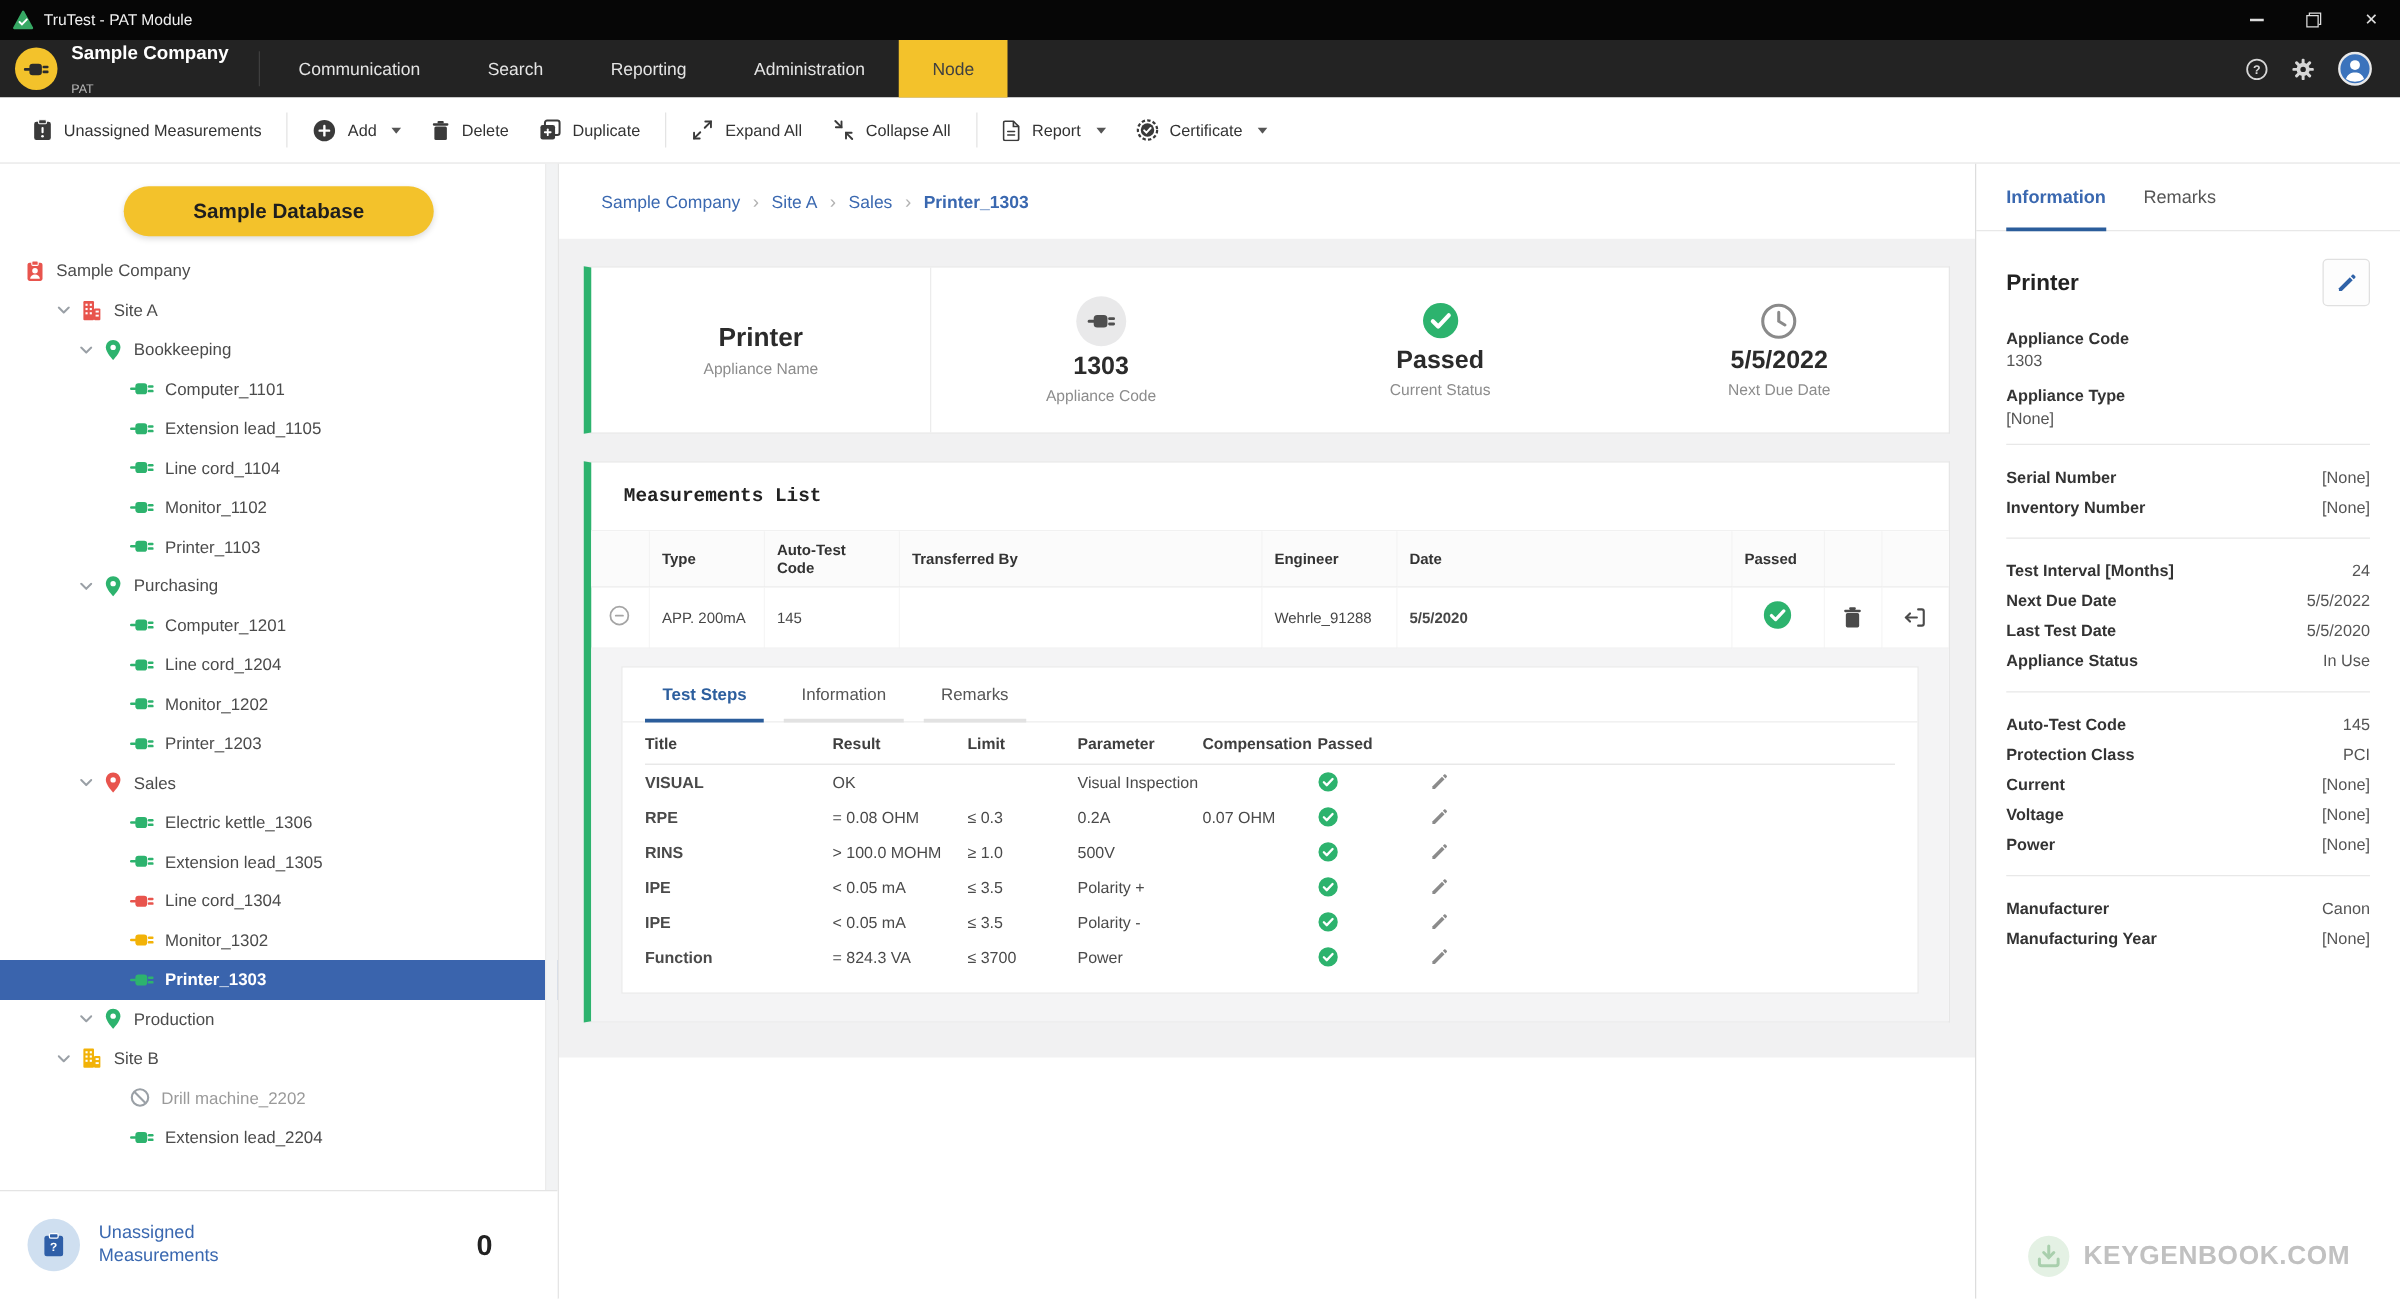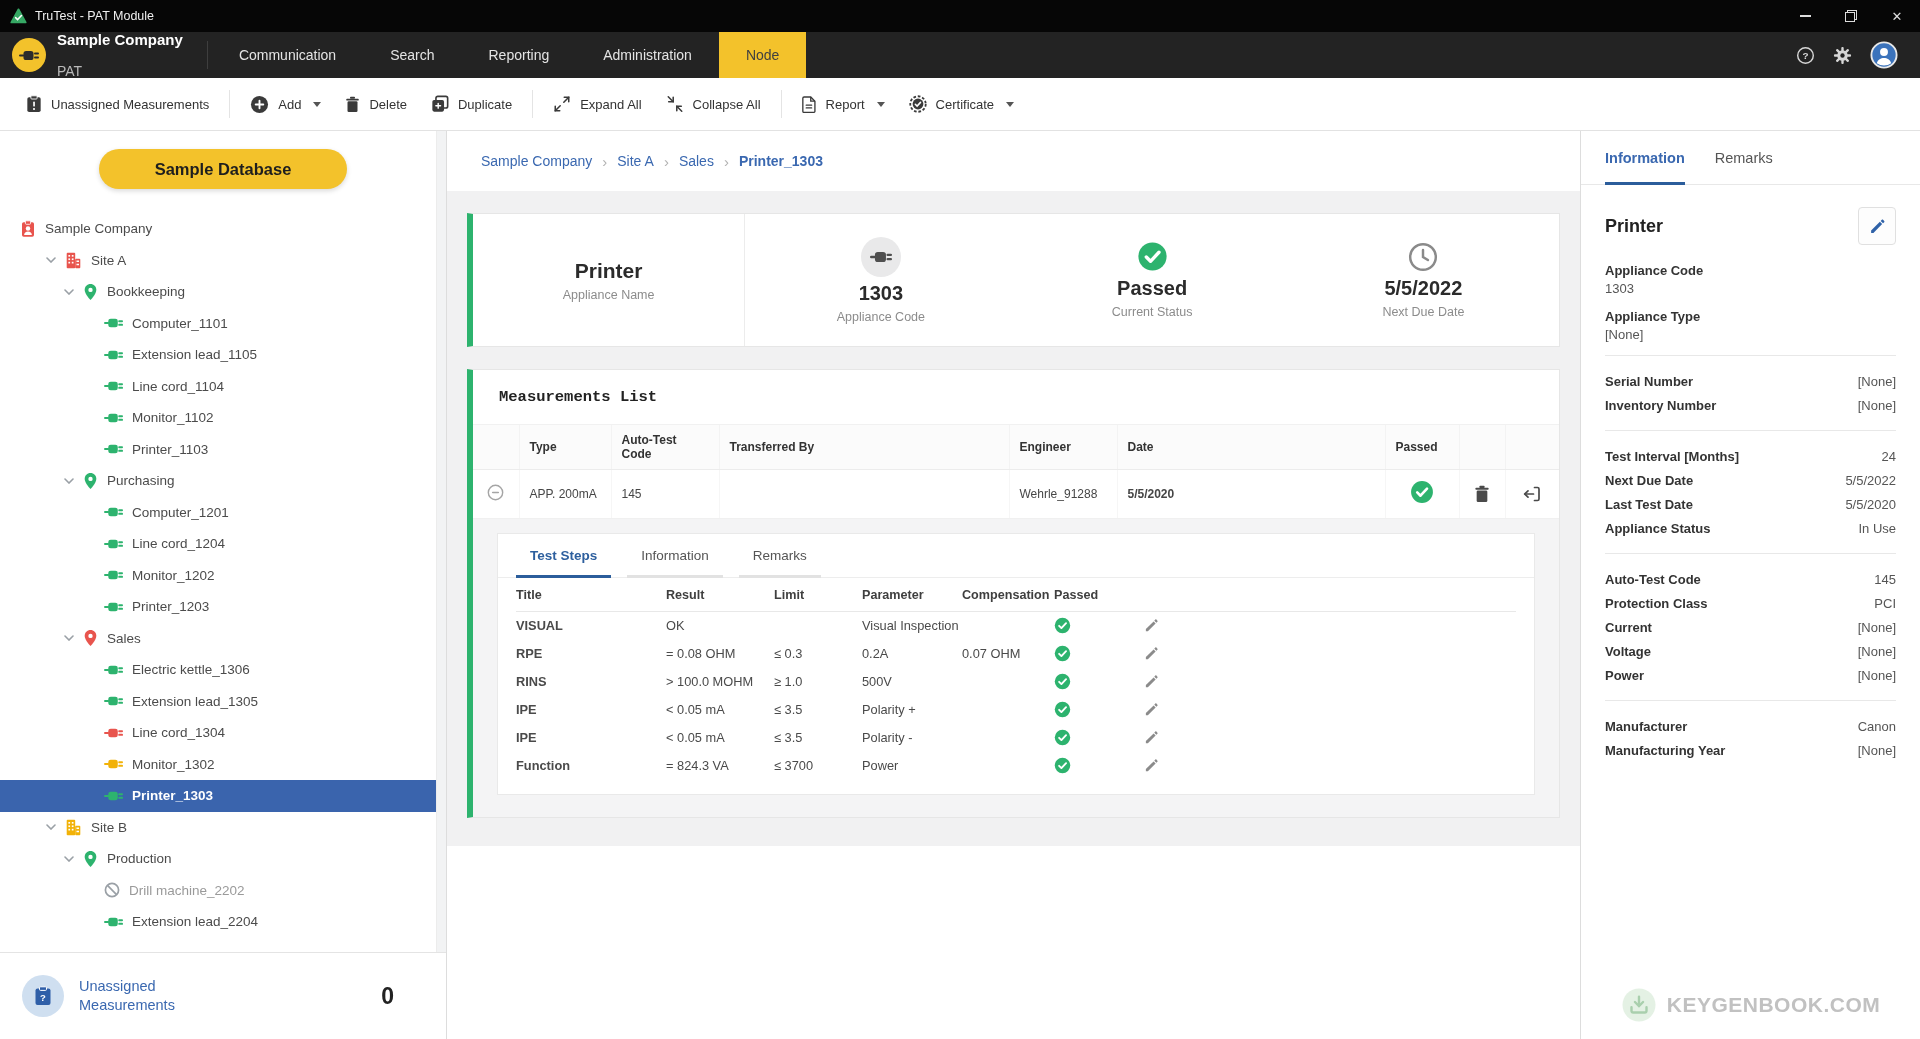"PAT" .brand-line2 { font-size: 14px -> 10px }
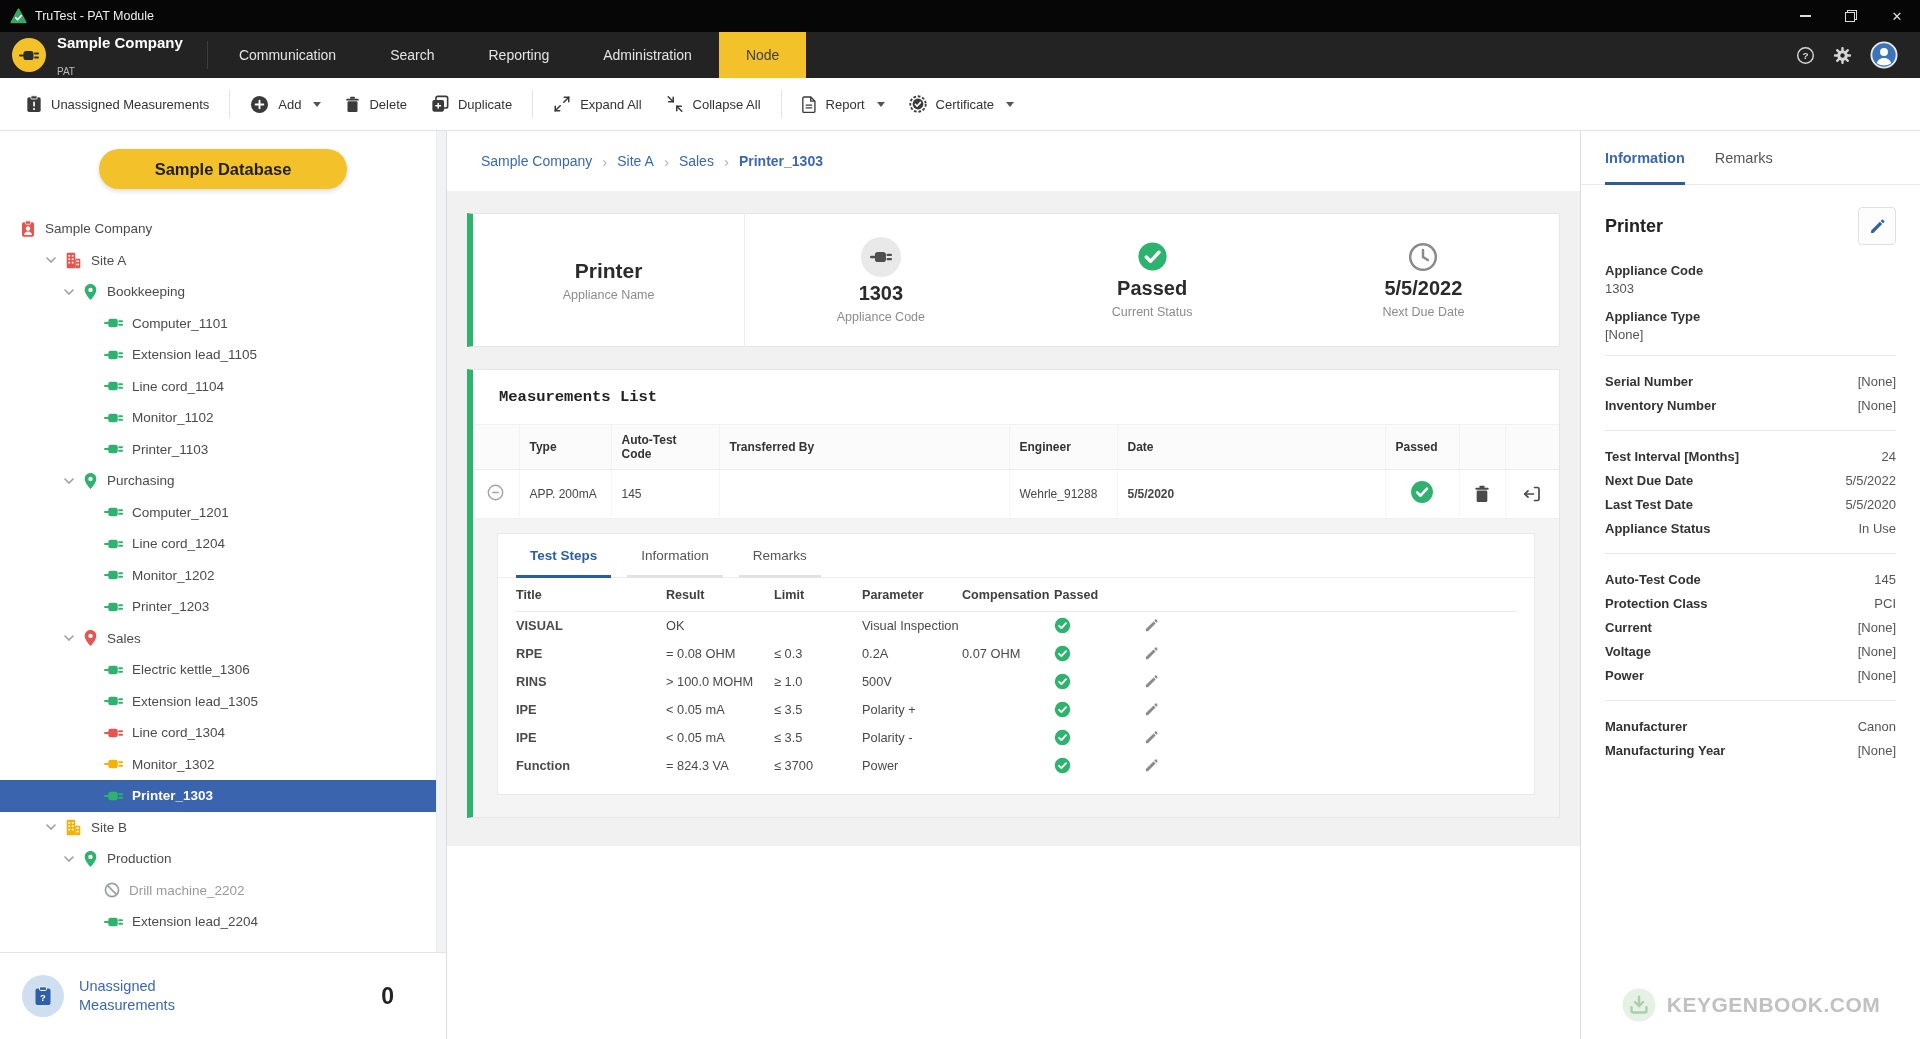"Sample Database" .sidebar { gap: 12px -> none }
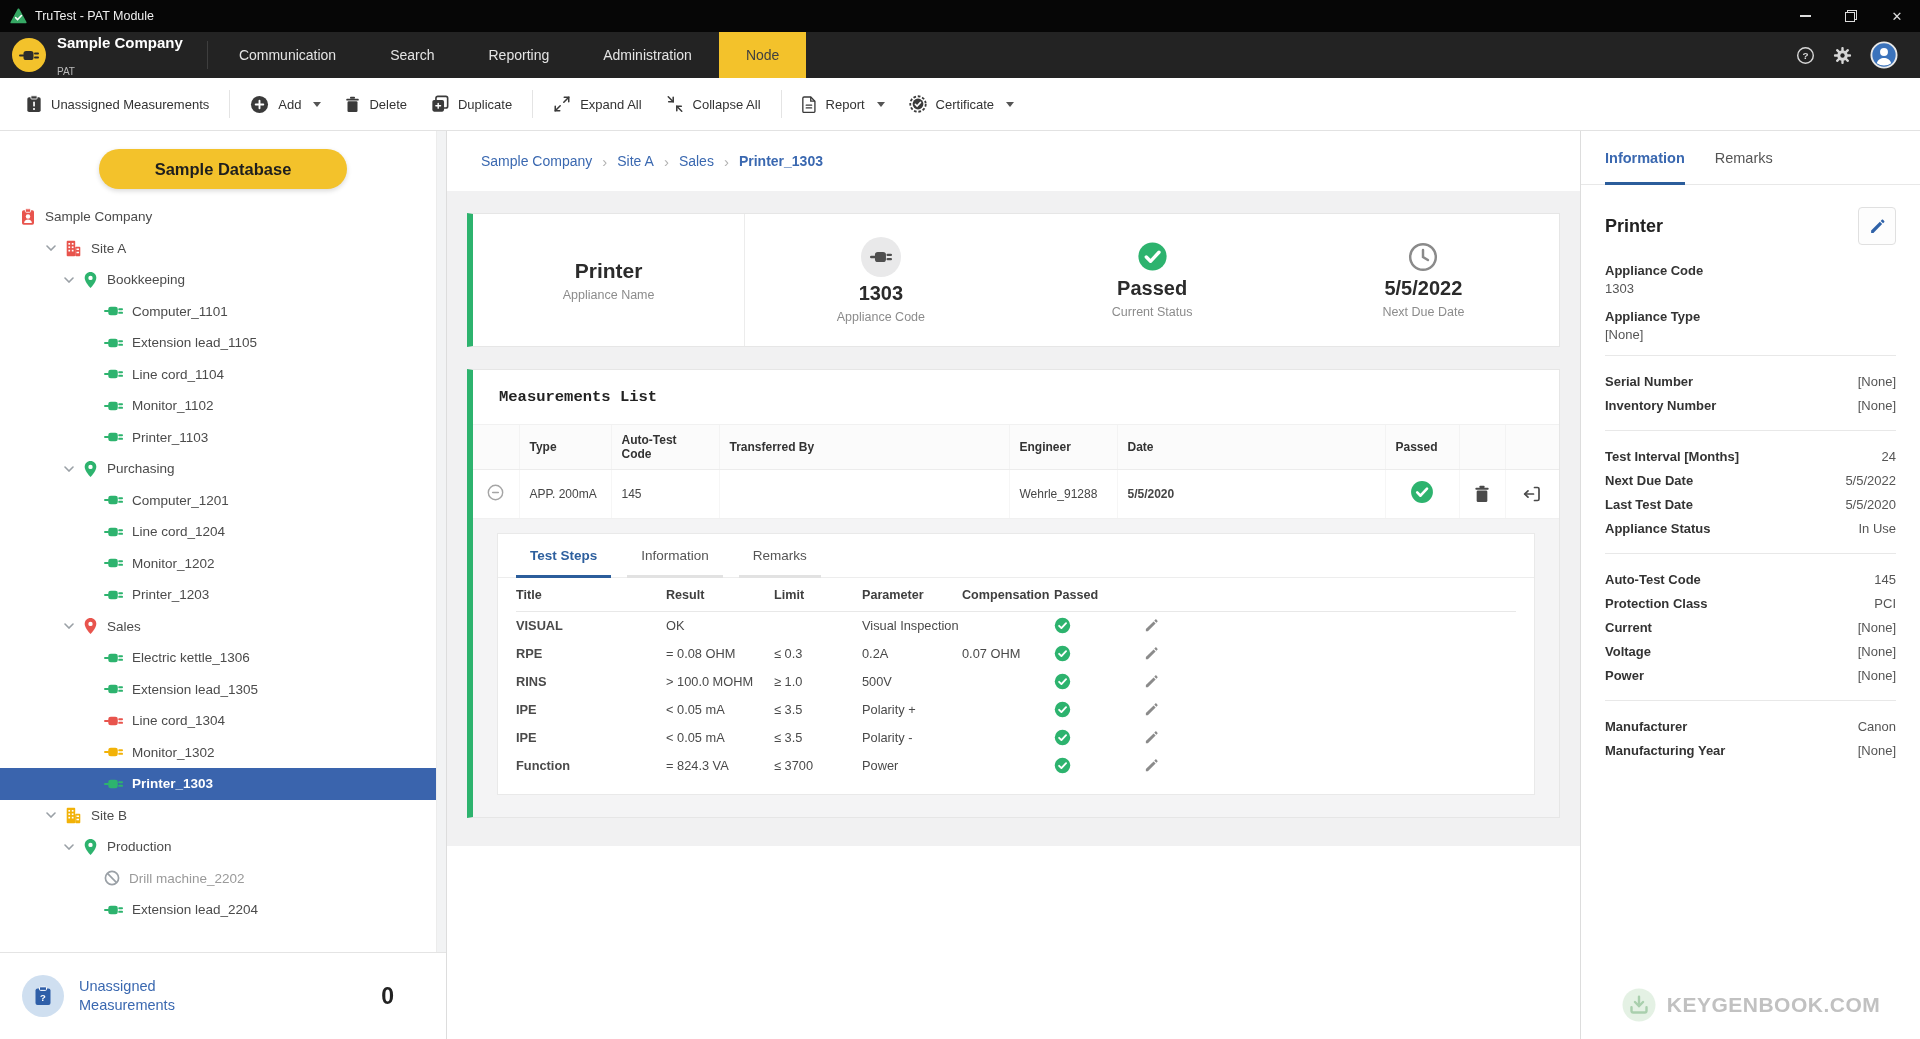"Site B" div.tree-row { order: before "Production" -> after "Production" }
